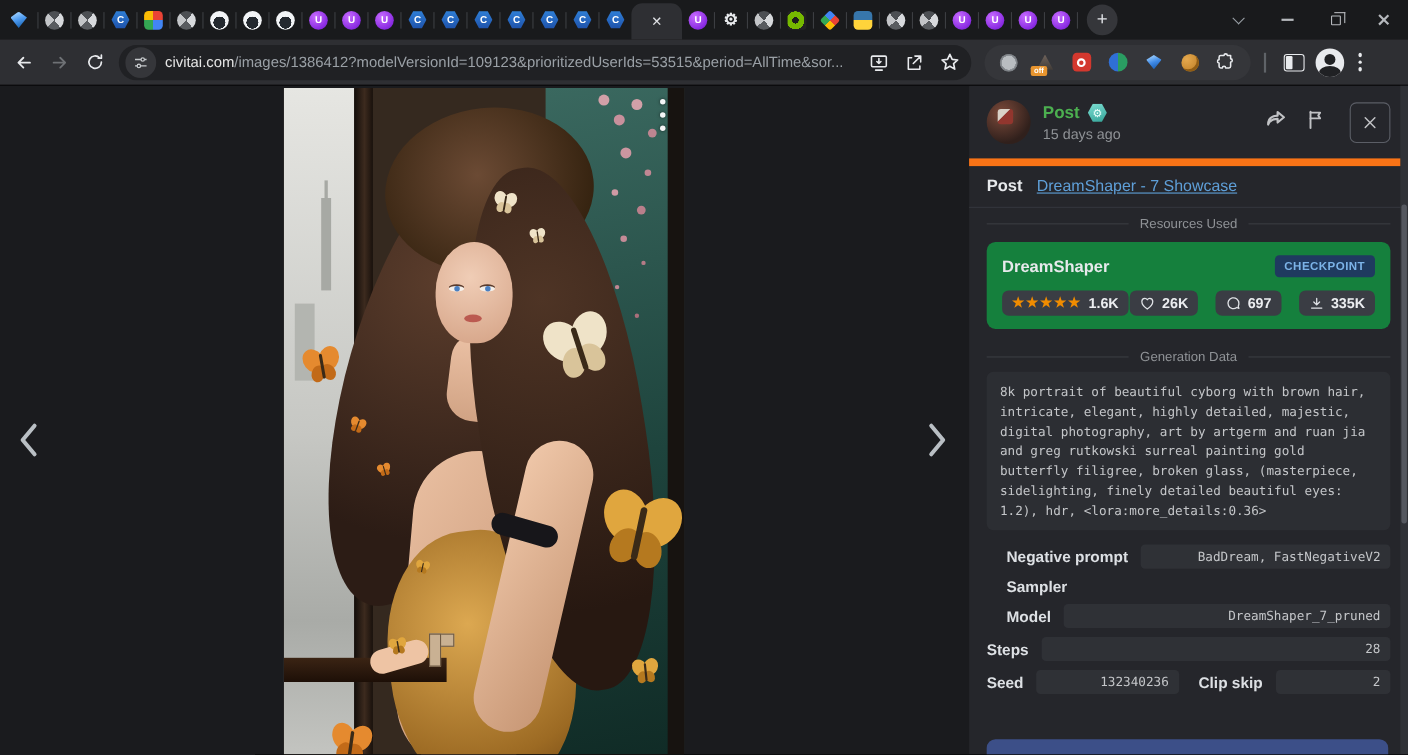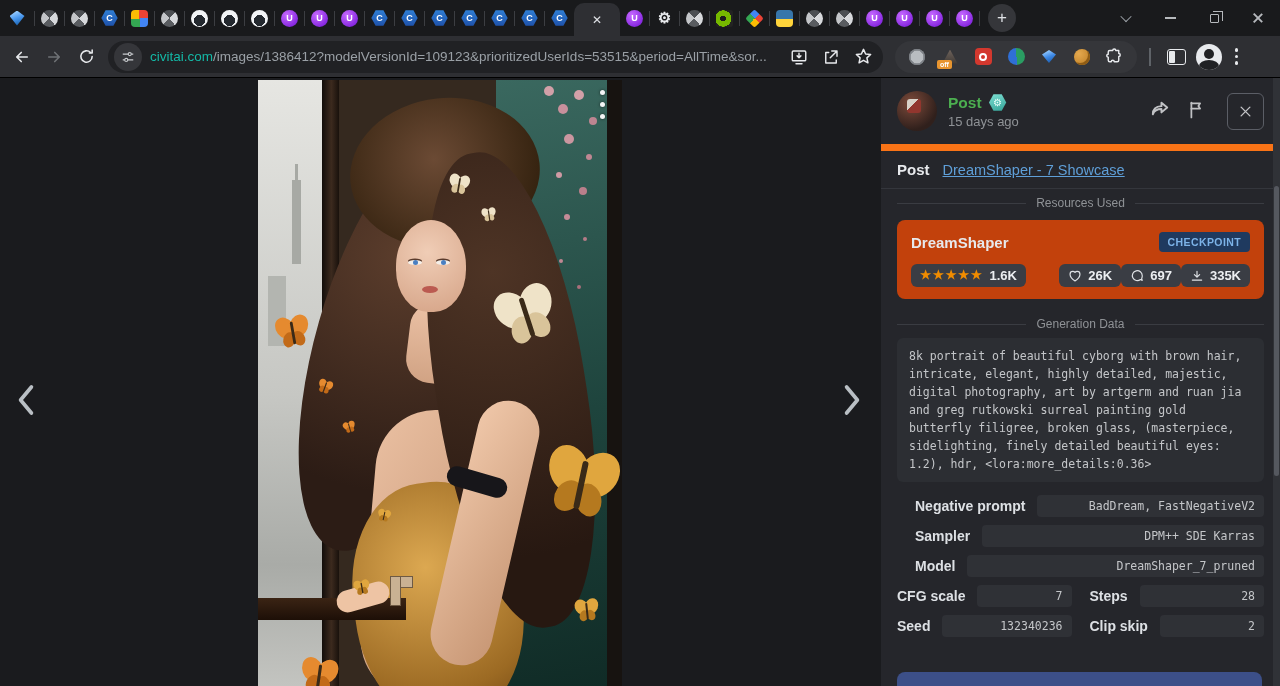"civitai.com" .urltext .dom { color: #14b8a6 -> #e5e5e5 }
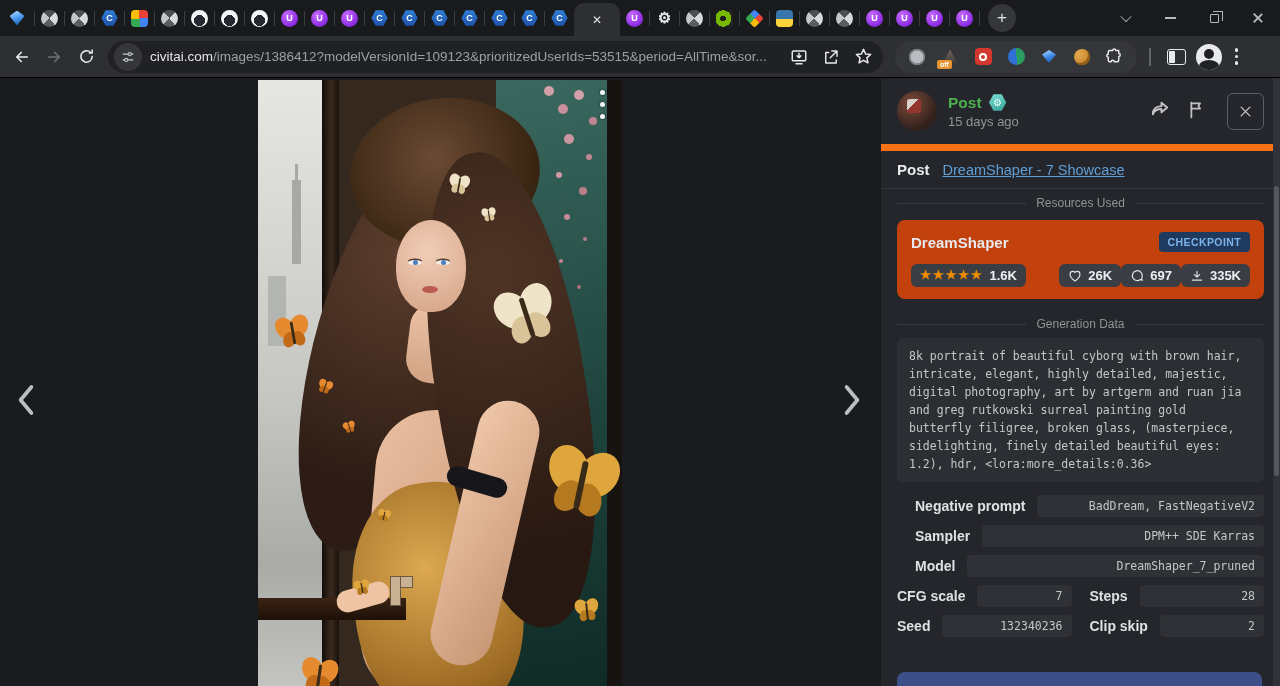"DreamShaper" .res-card { background: #c2410c -> #15803d }
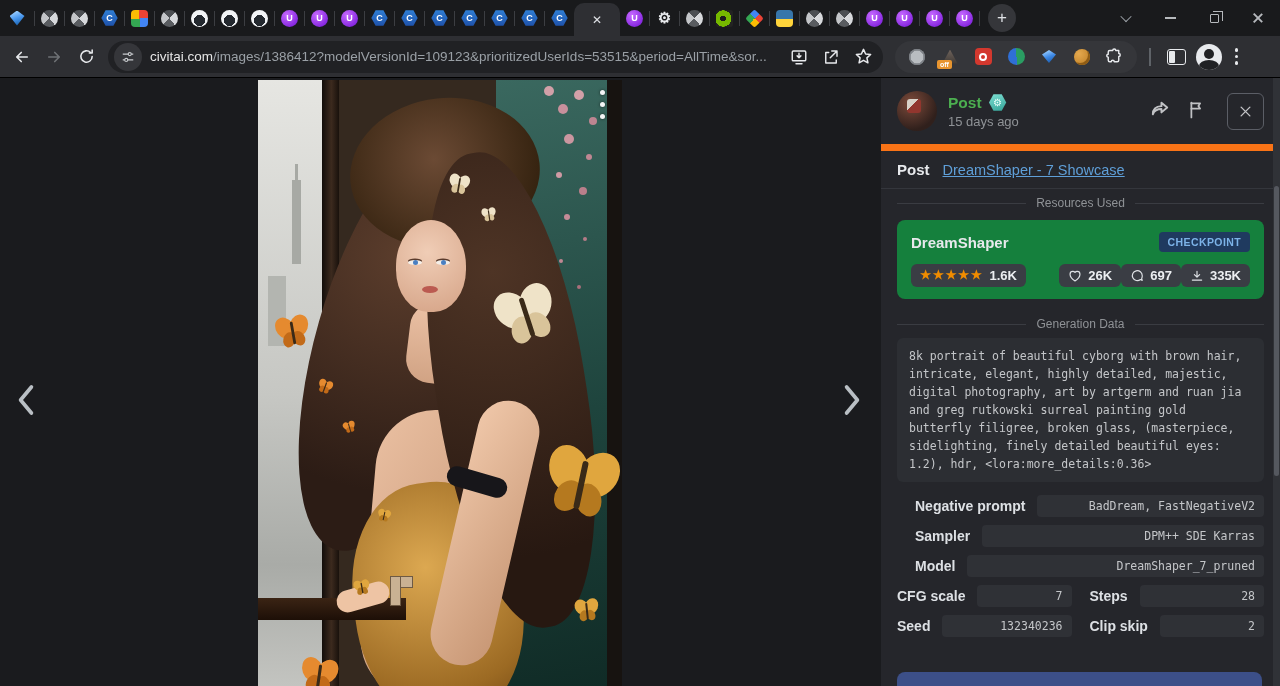"26K" .statgroup { gap: 0 -> 16px }
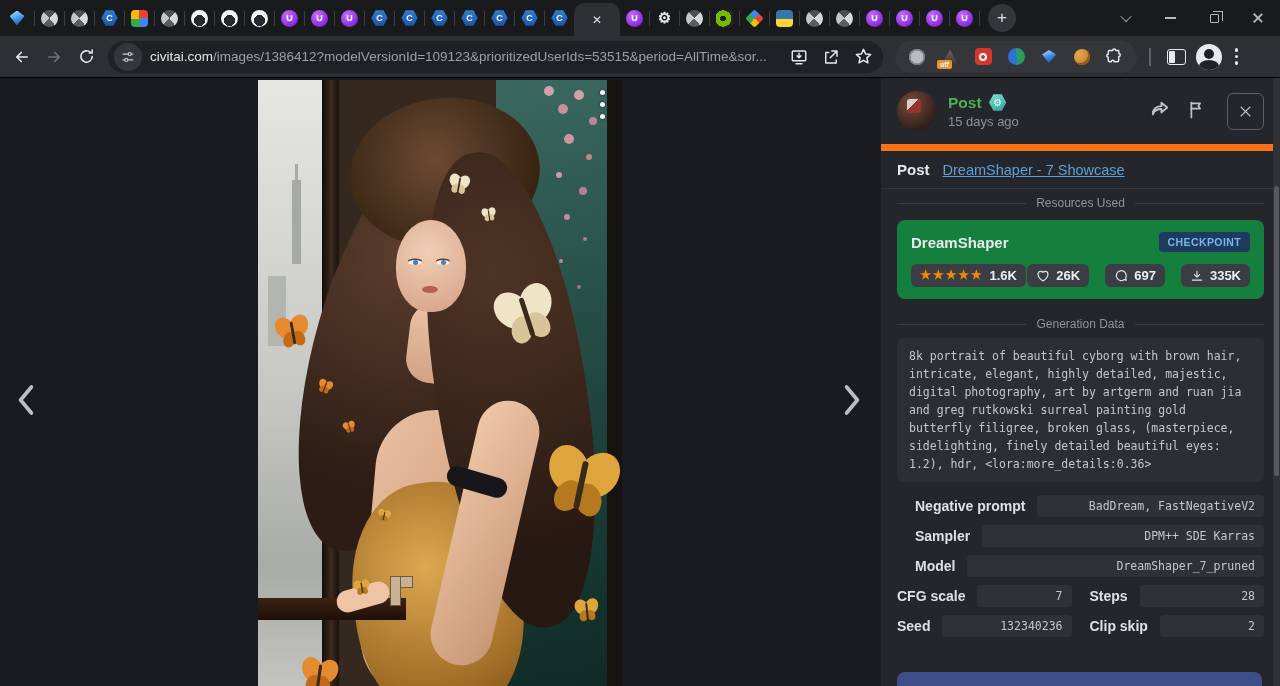"DPM++ SDE Karras" span.fval { html: <span>DPM++ SDE Karras</span> -> none }
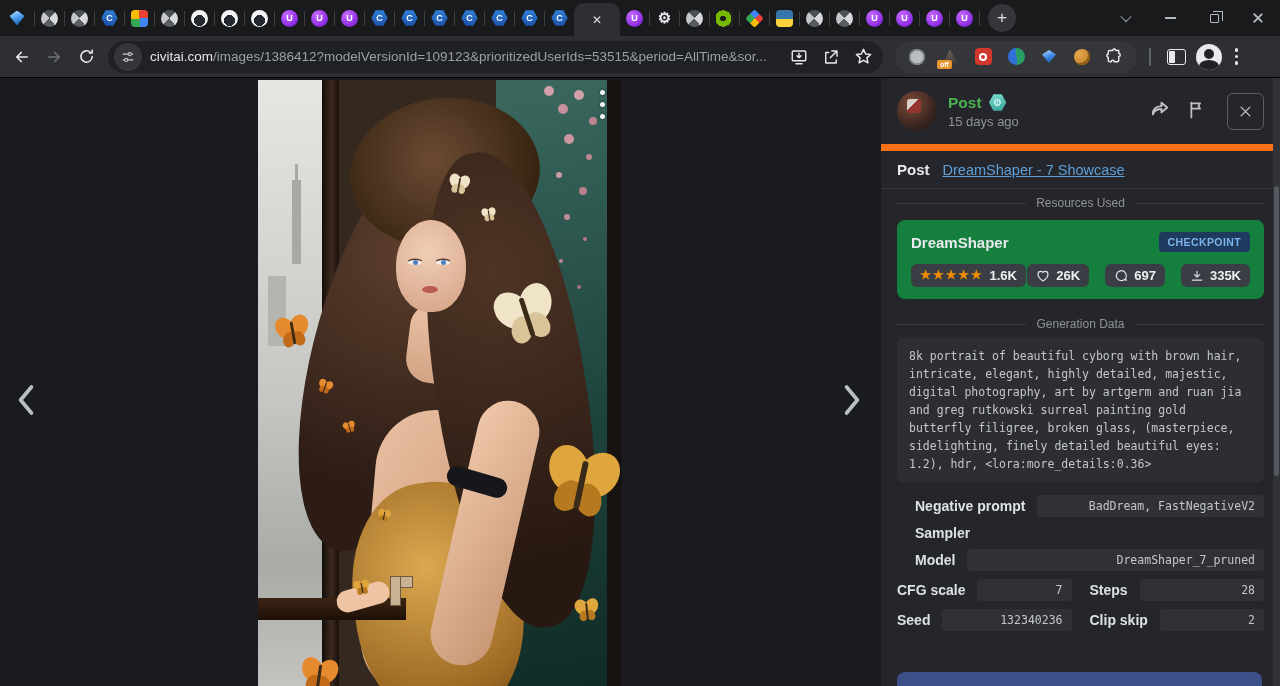"CFG scale" div.hcell { html: <div> <span>CFG scale</span> <span>7</span> </div> -> none }
